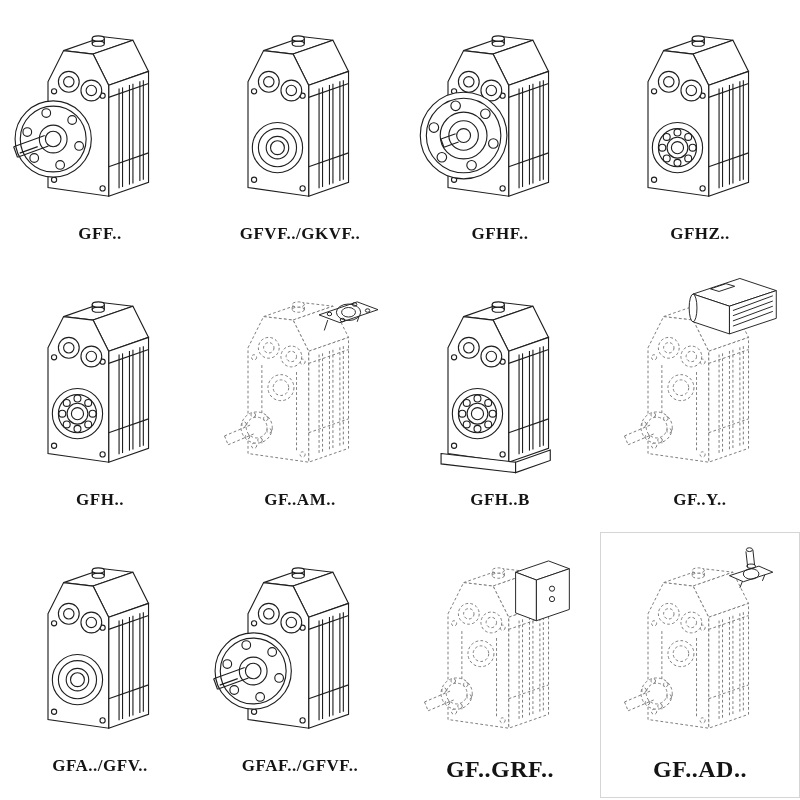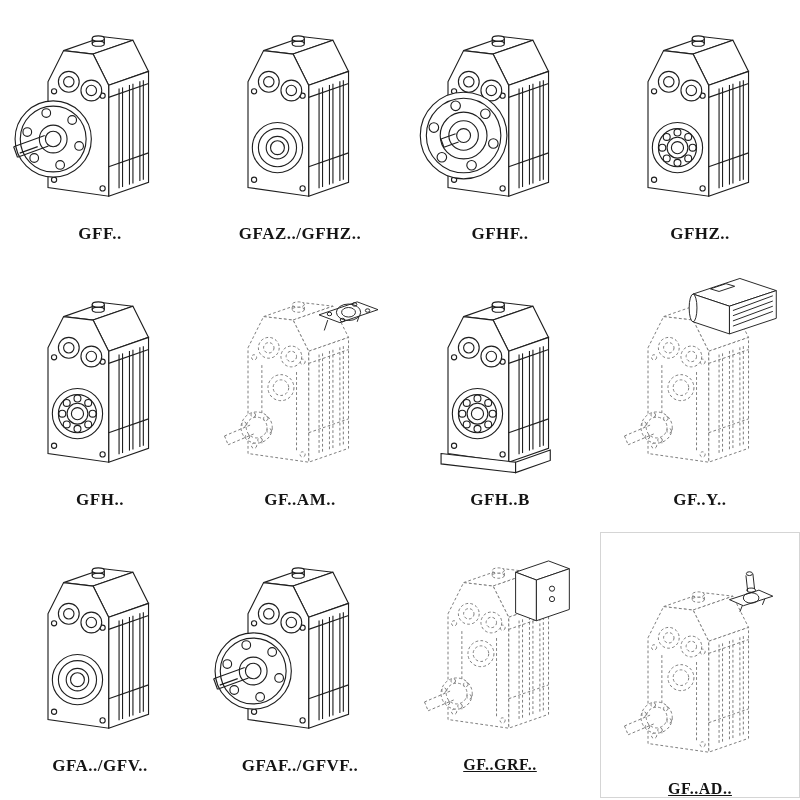"GFAZ../GFHZ.." figcaption.label { text: GFAZ../GFHZ -> GFVF../GKVF }
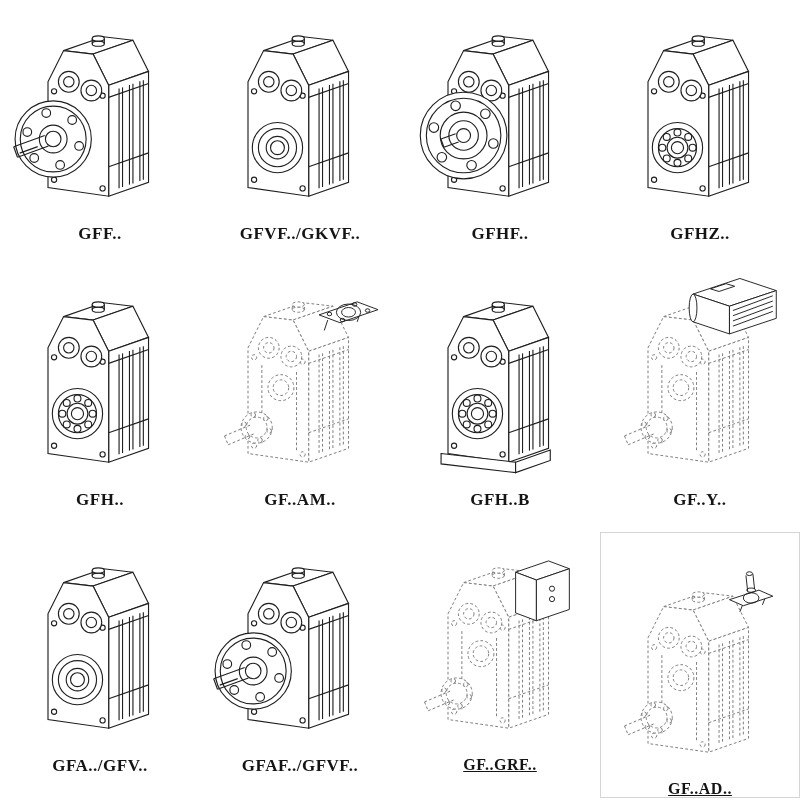"GF..GRF.." .cell:nth-child(11) .label, .cell:nth-child(12) .label { font-size: 16px -> 24px; text-decoration: underline -> none }
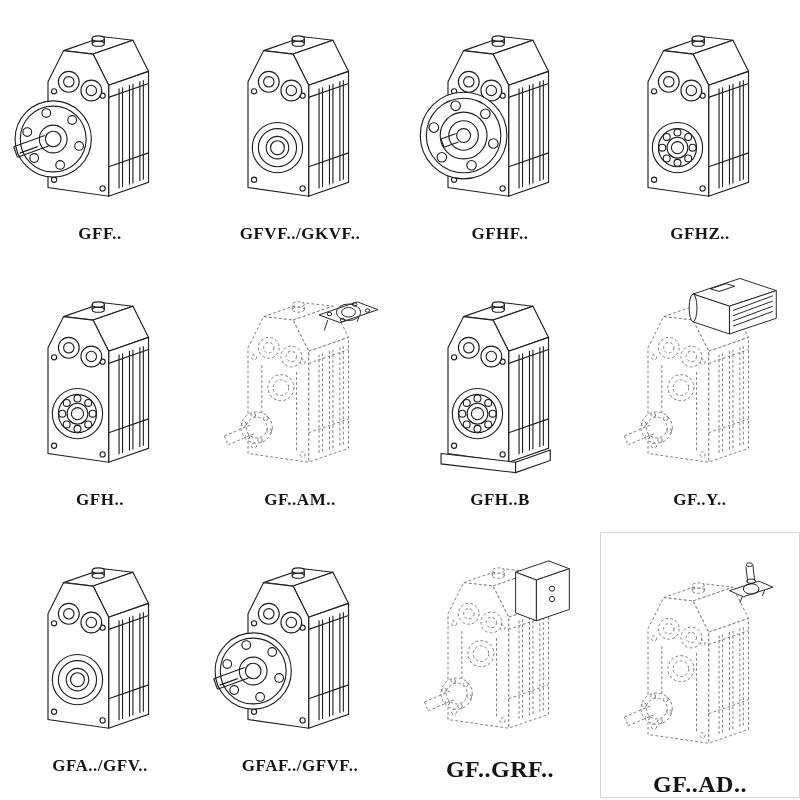"GF..AD.." .cell:nth-child(12) { justify-content: flex-end -> none }
